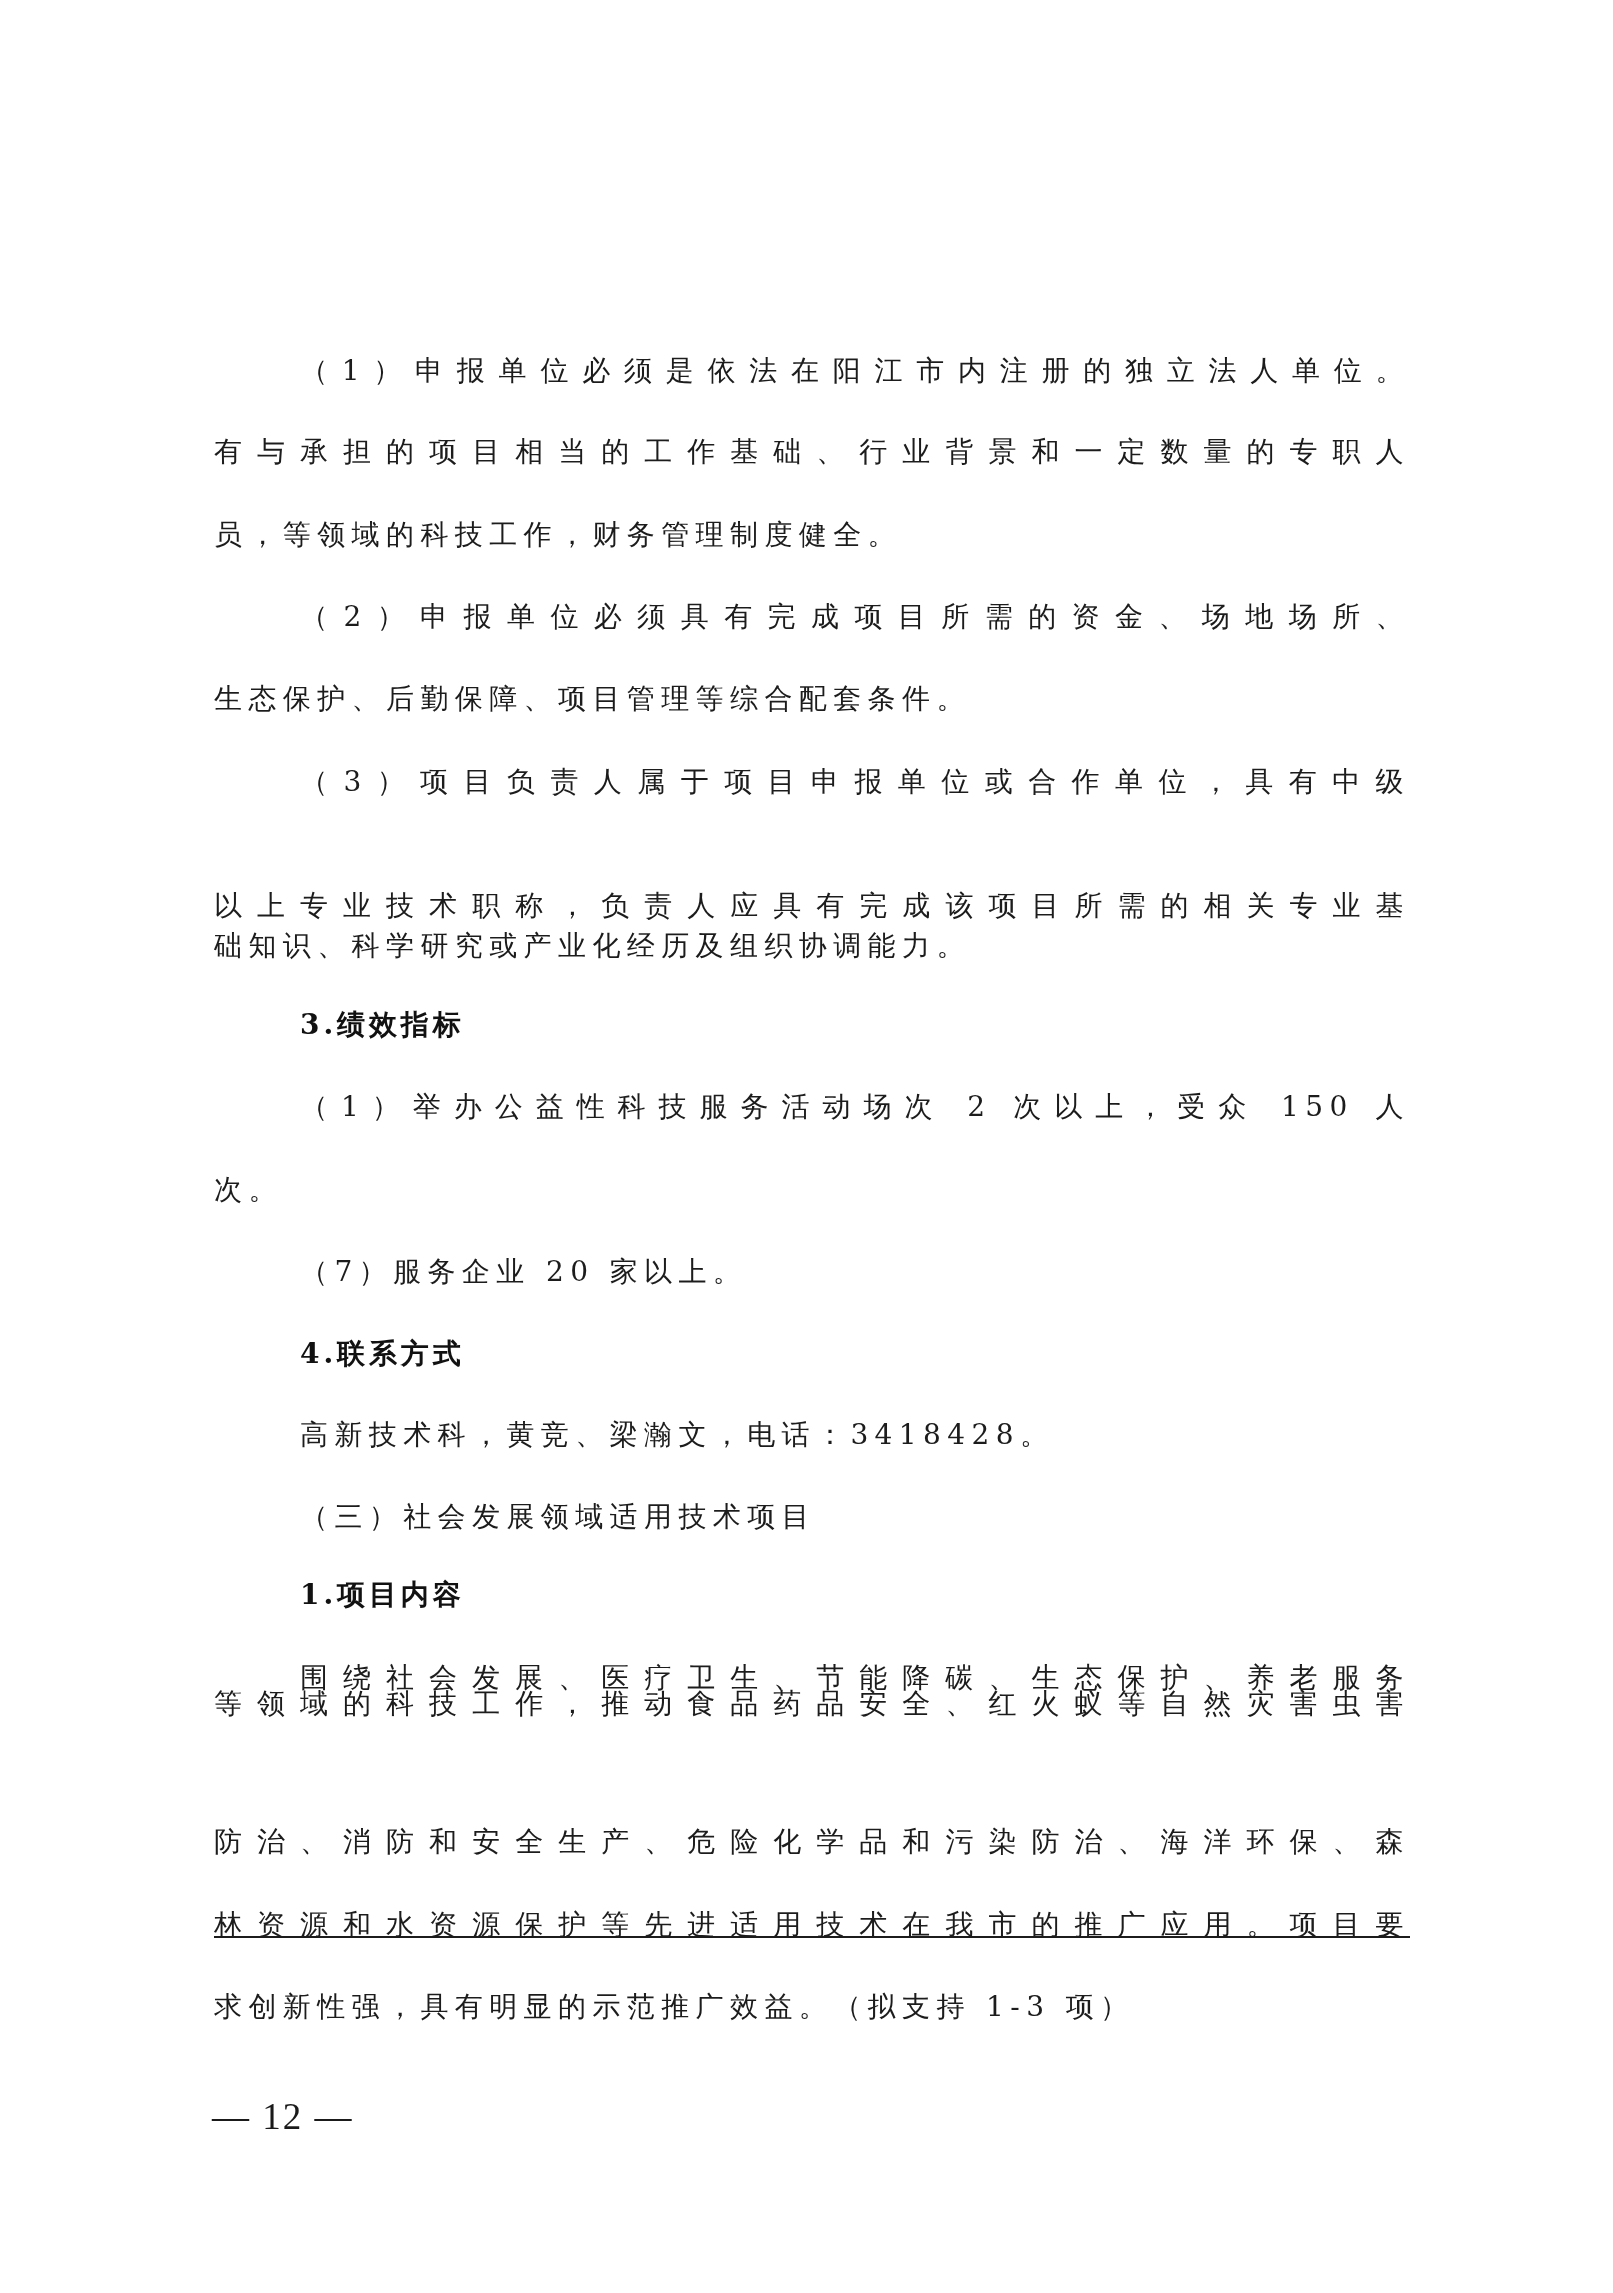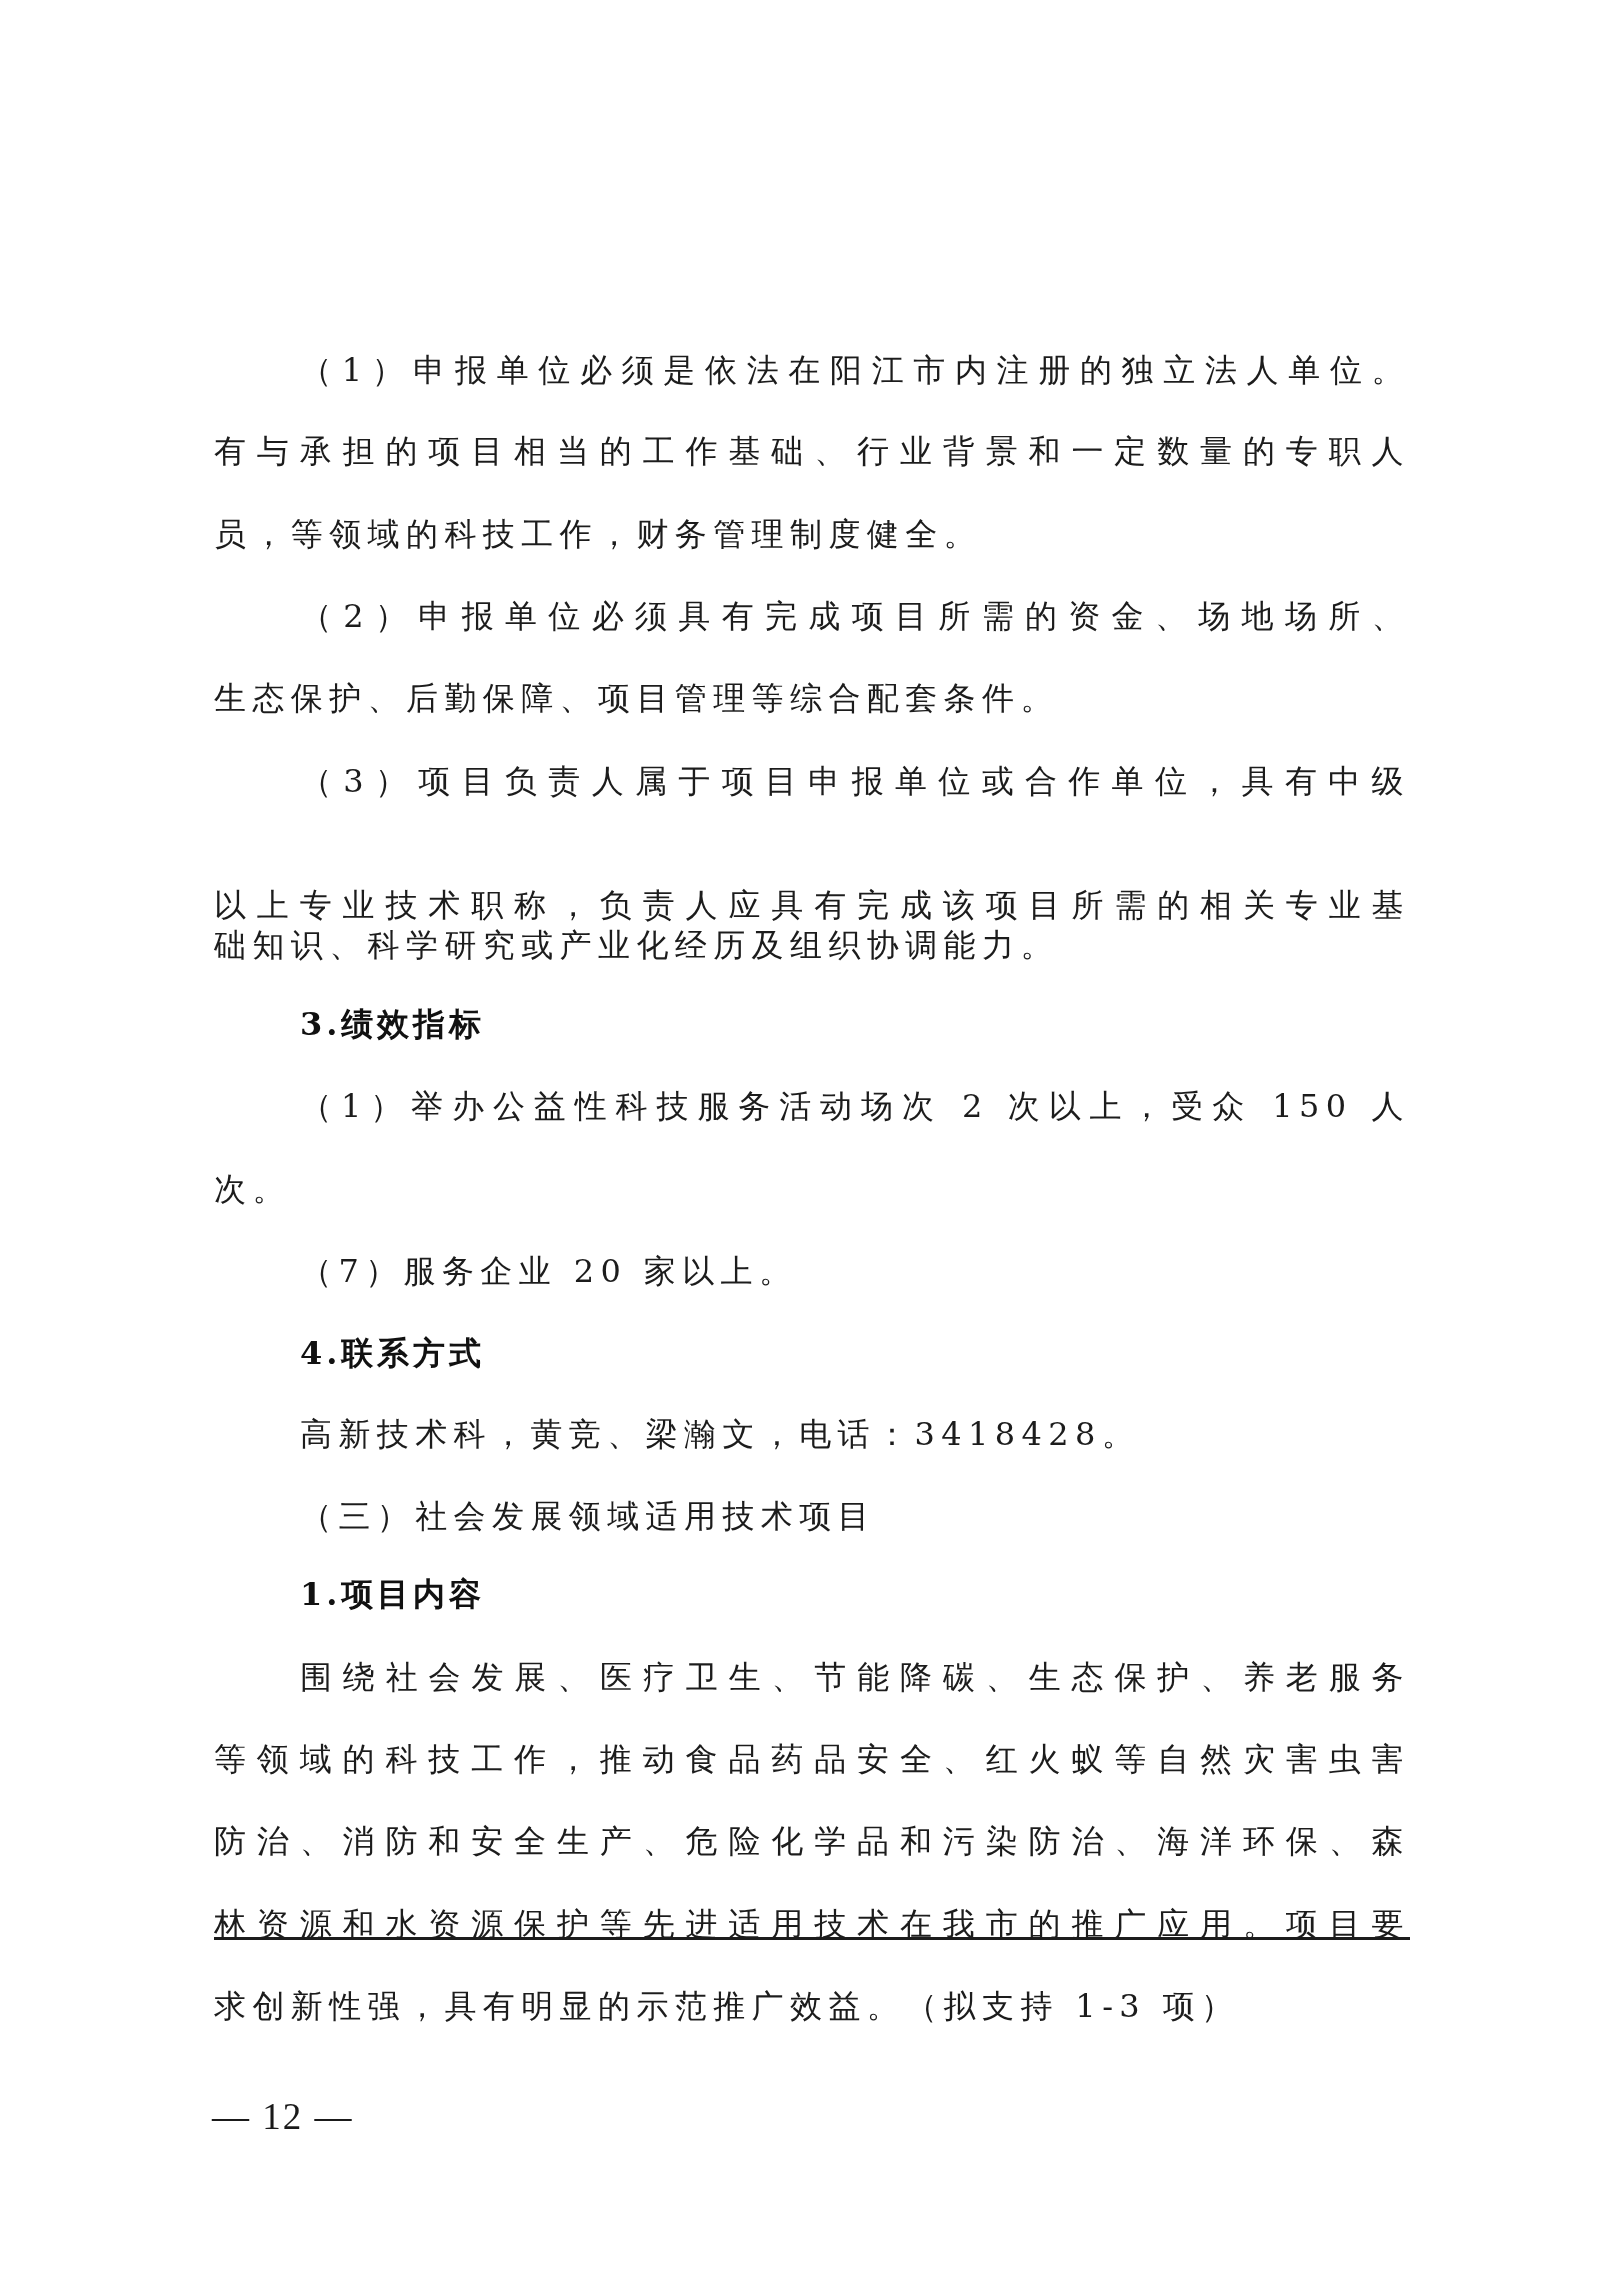"（1）申报单位必须是依法在阳江市内注册的独立法人单位。" .line { font-size: 32px -> 28px }
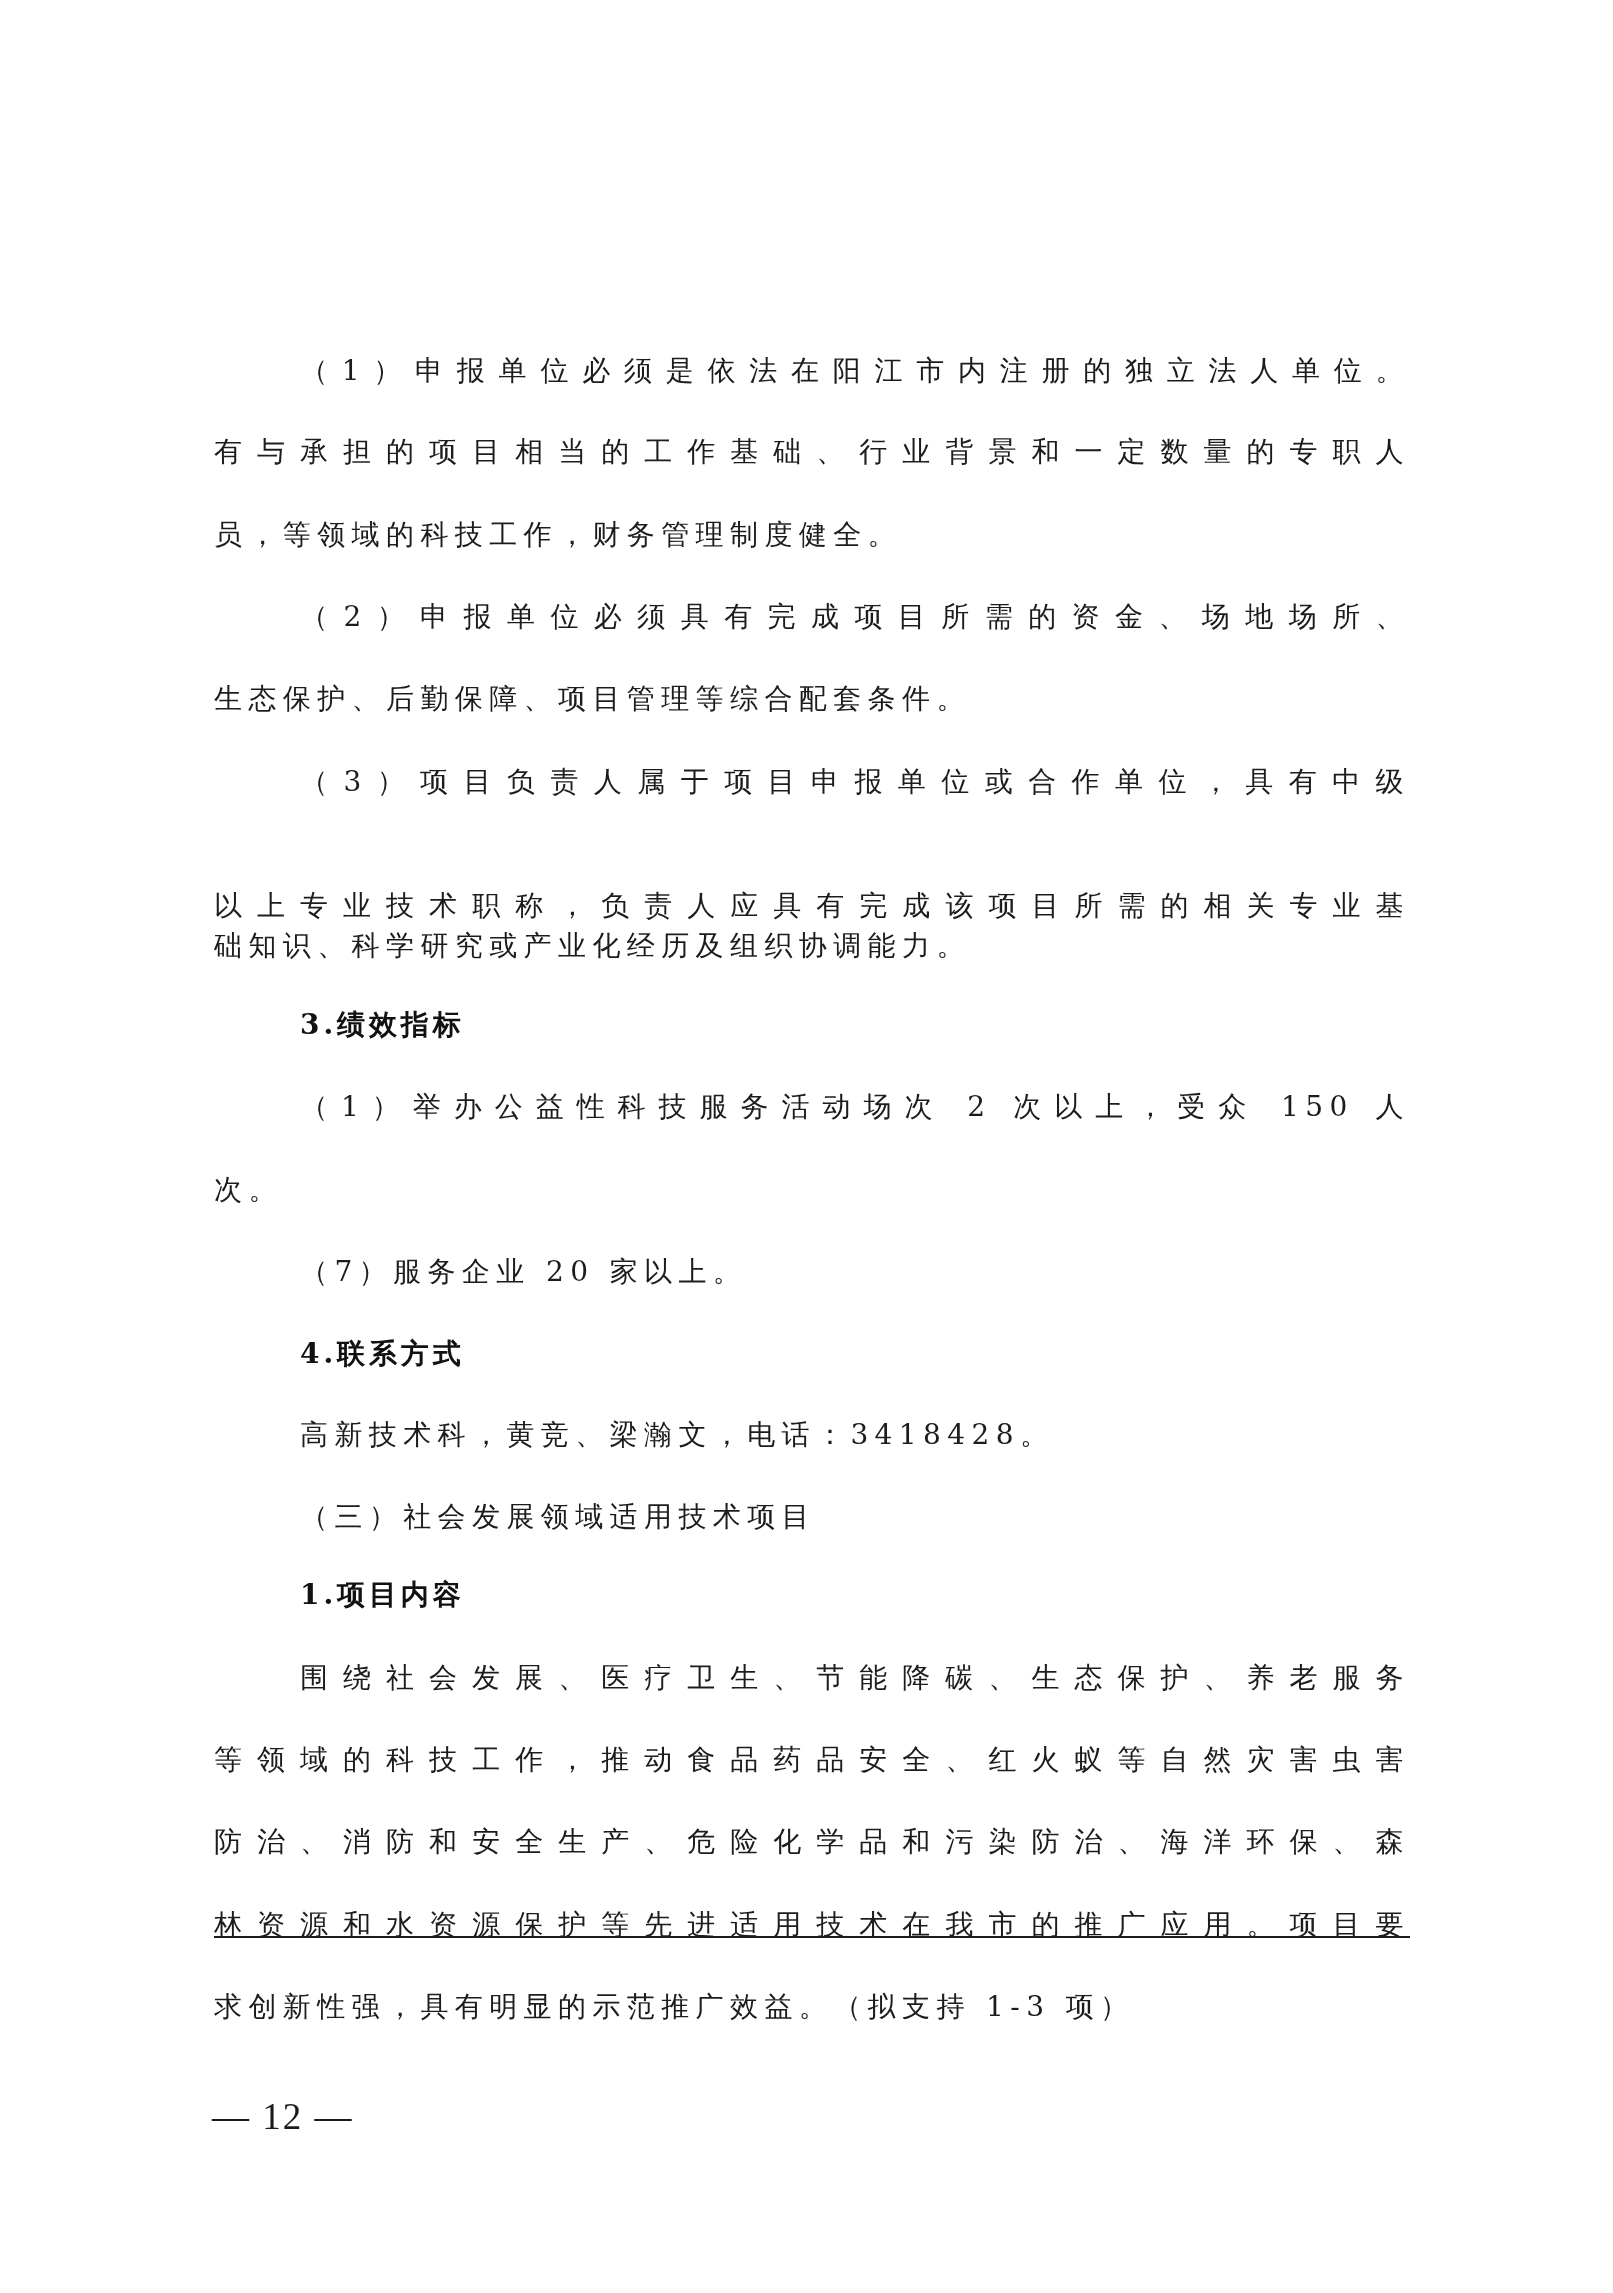"等领域的科技工作，推动食品药品安全、红火蚁等自然灾害虫害" div.line { top: 1730px -> 1674px }
